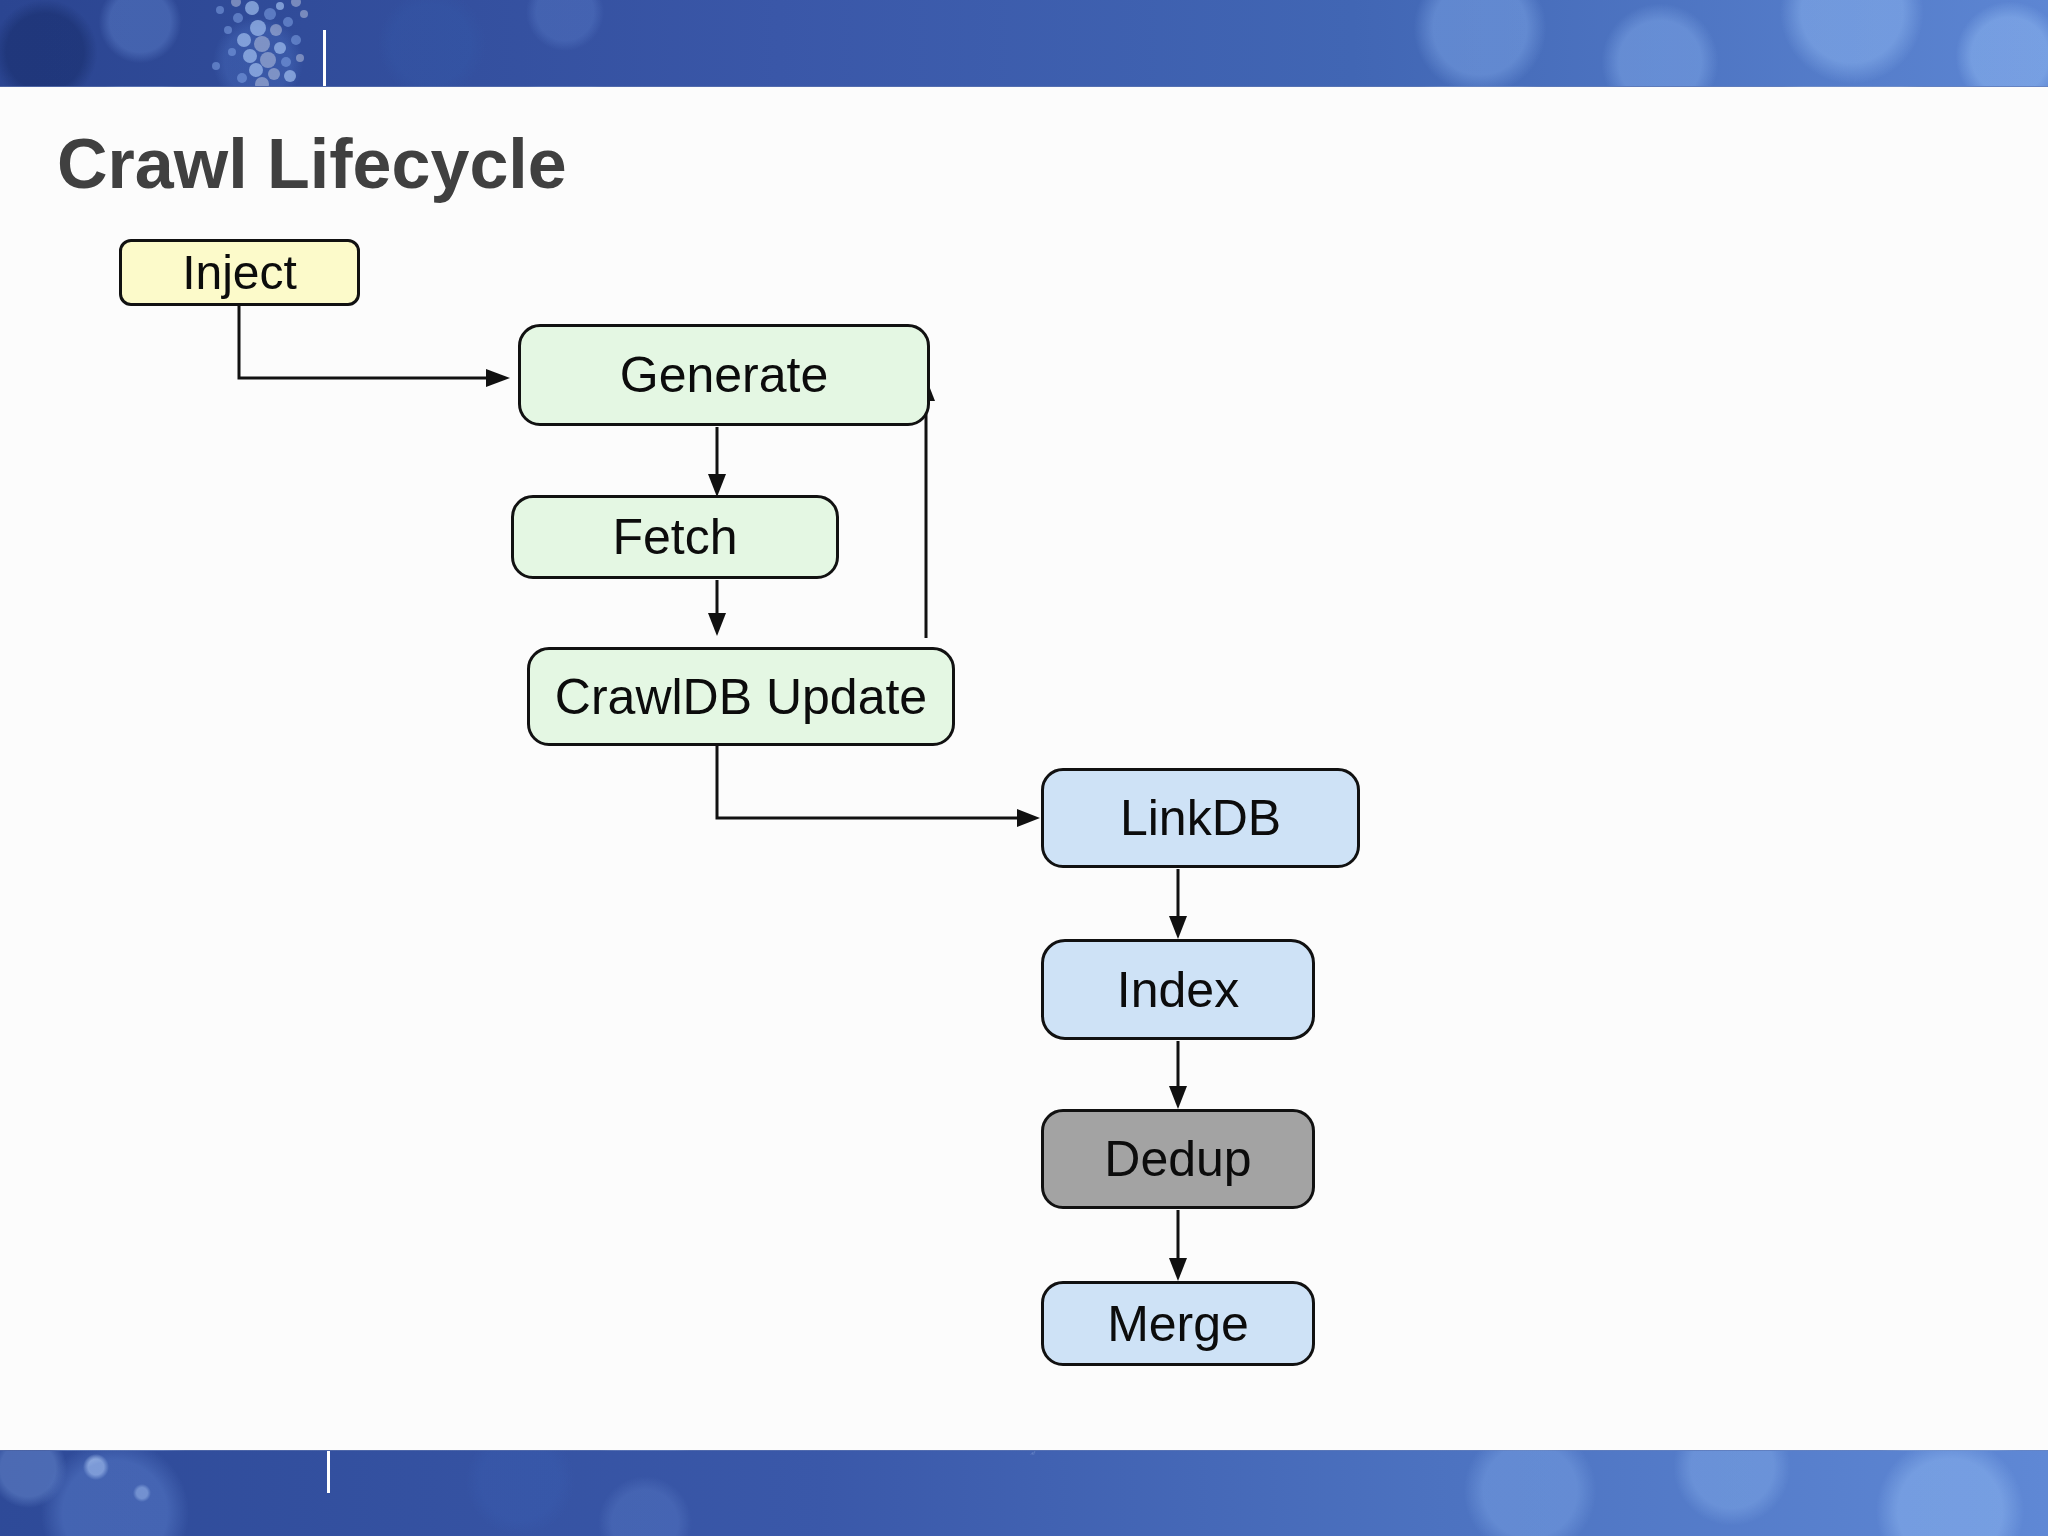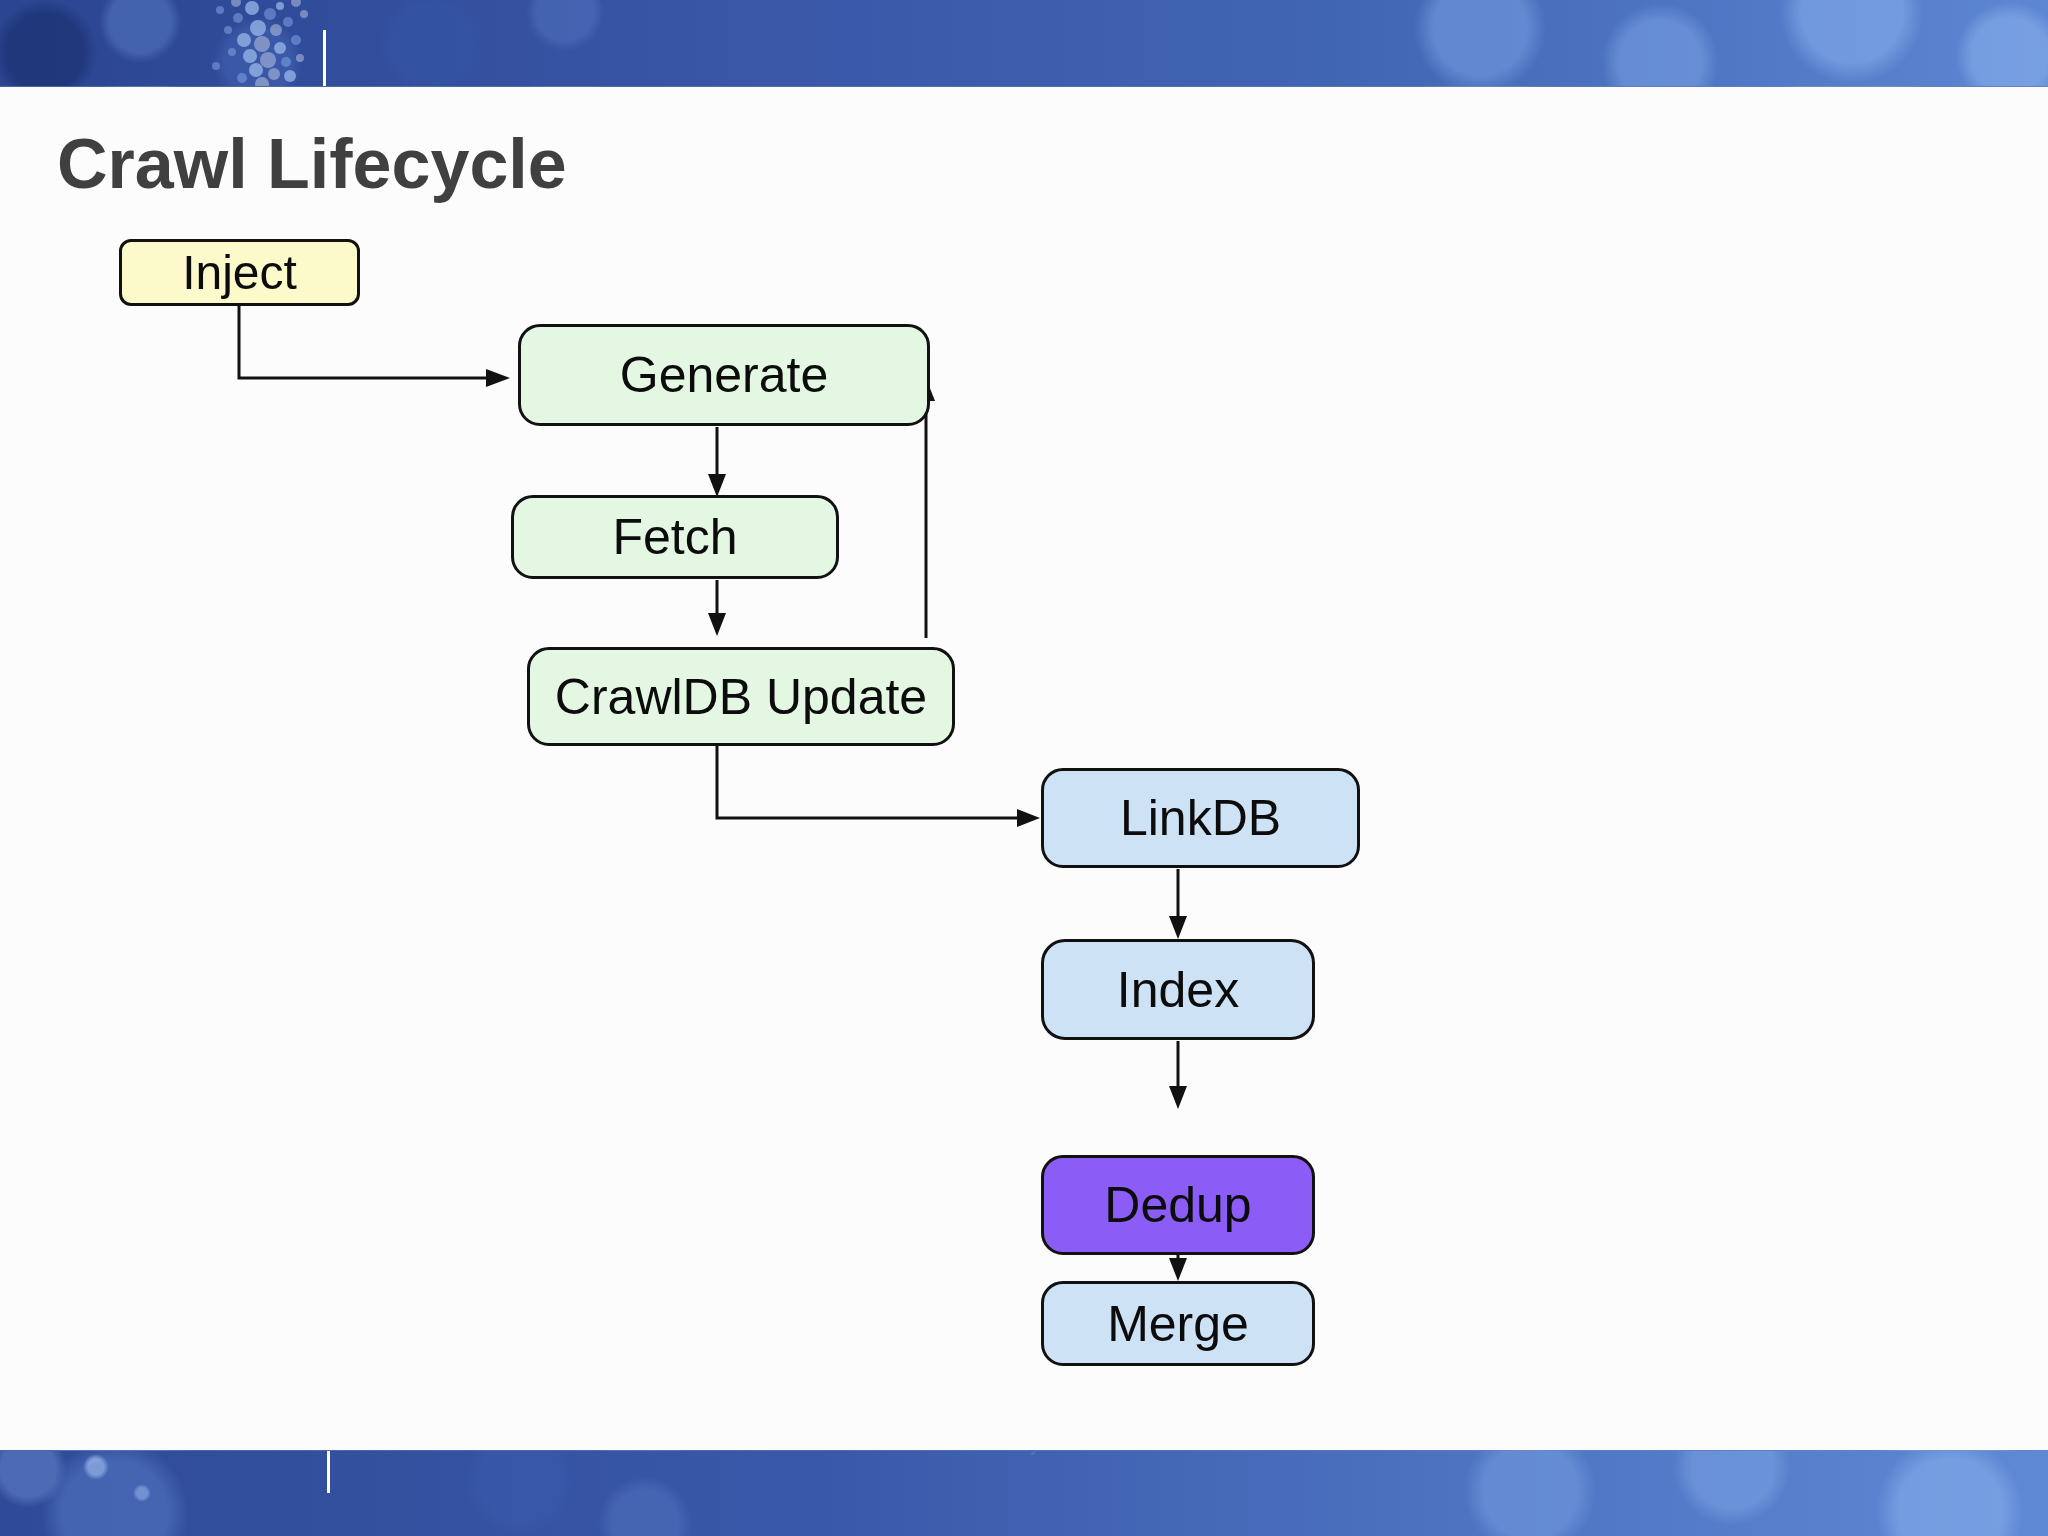"Dedup" div.node { background: #8b5cf6 -> #a3a3a3; margin-top: 46px -> none }
